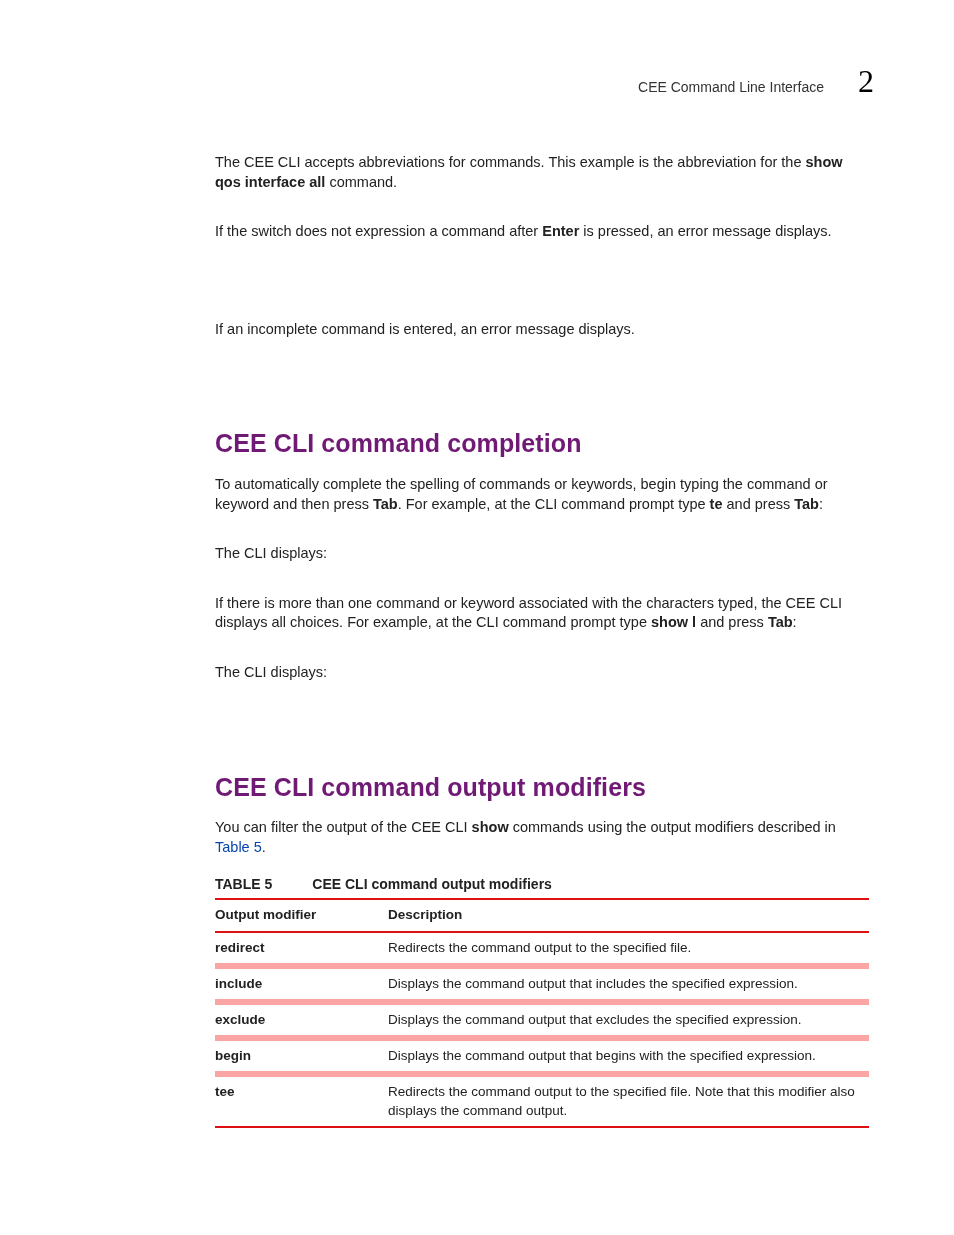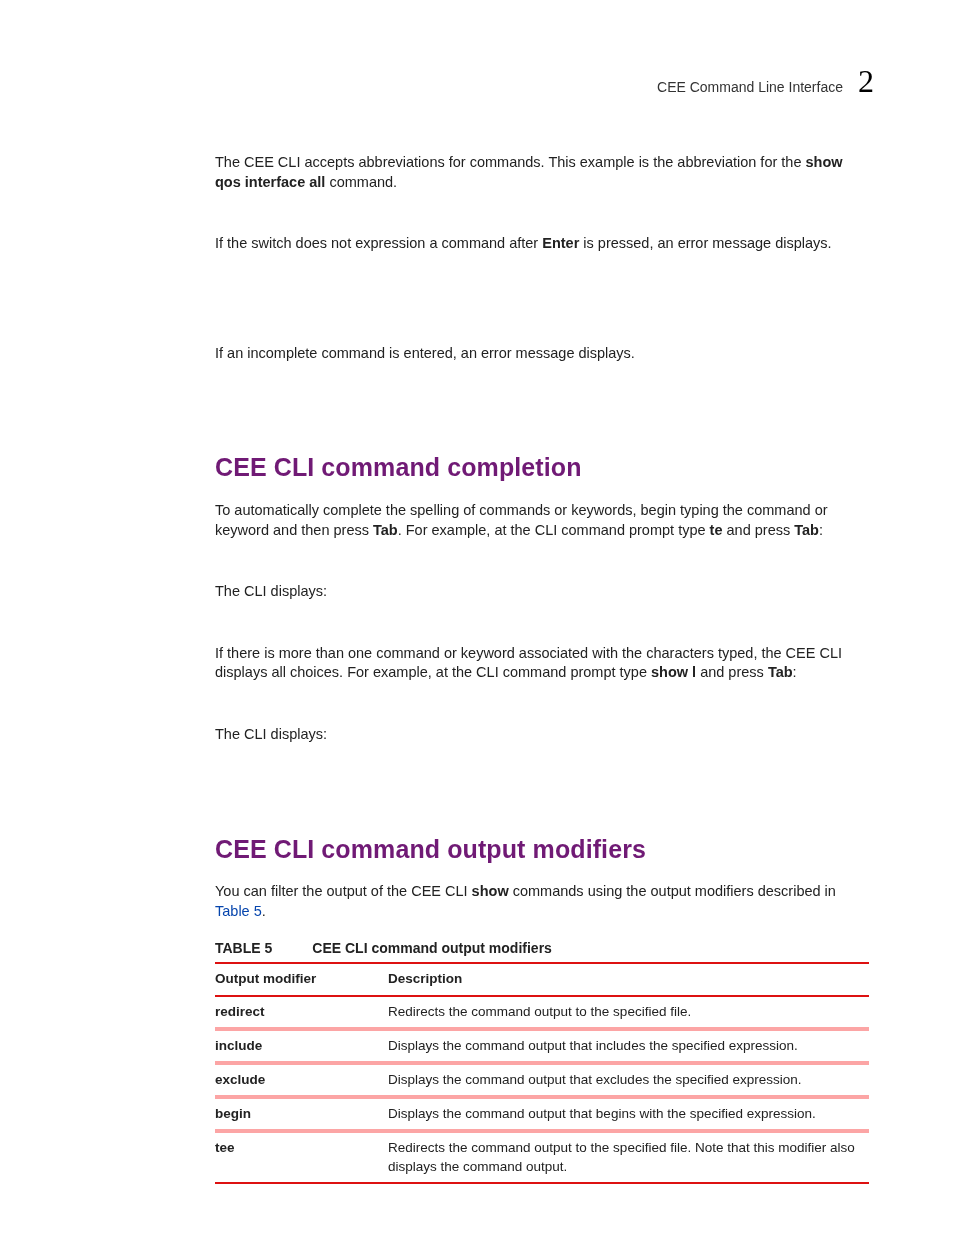"CEE Command Line Interface" .header { gap: 15px -> 34px }
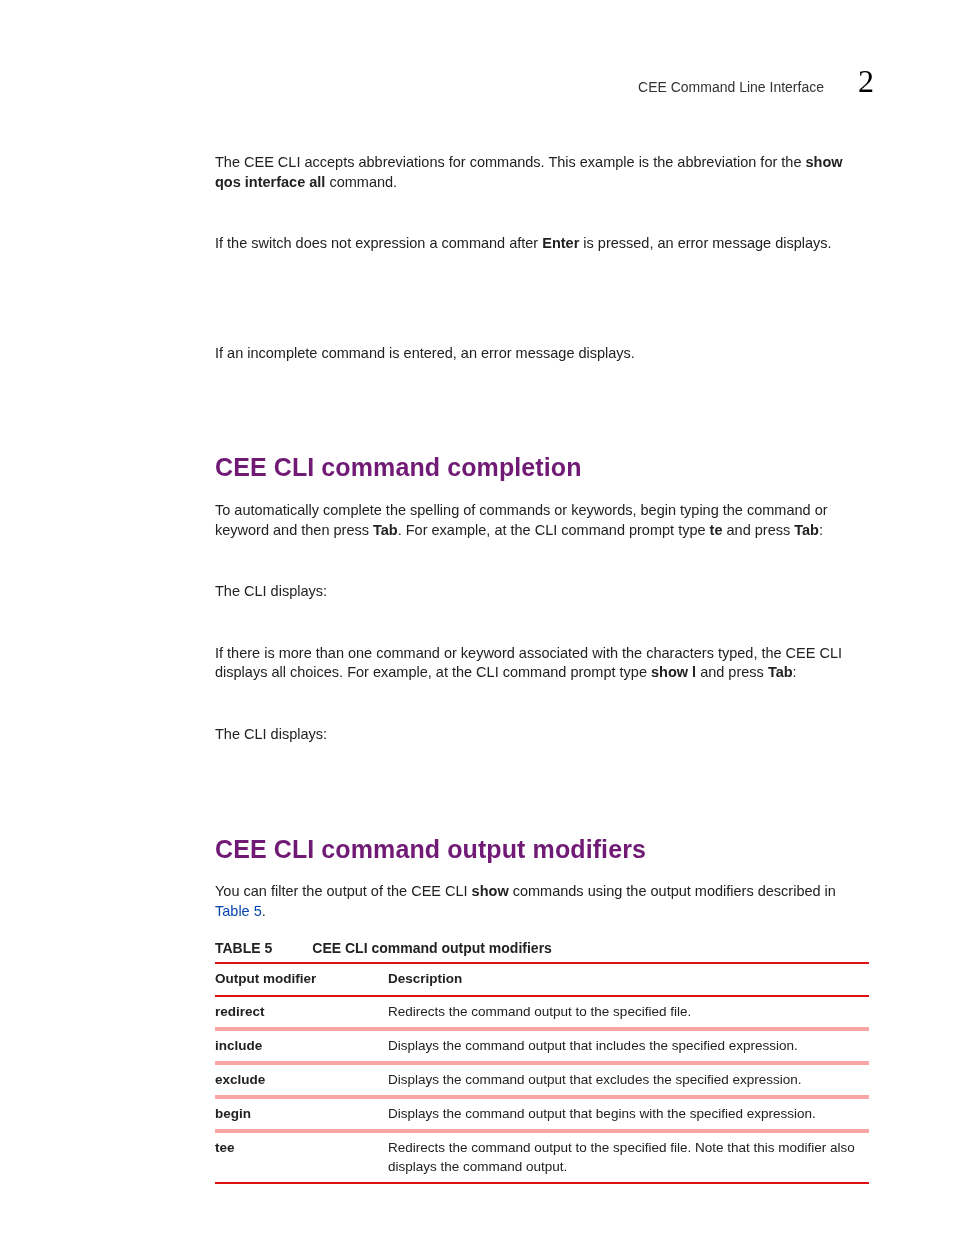"The CEE CLI accepts abbreviations" p { margin: 16px 0 18px 0 -> 4px 0 18px 0 }
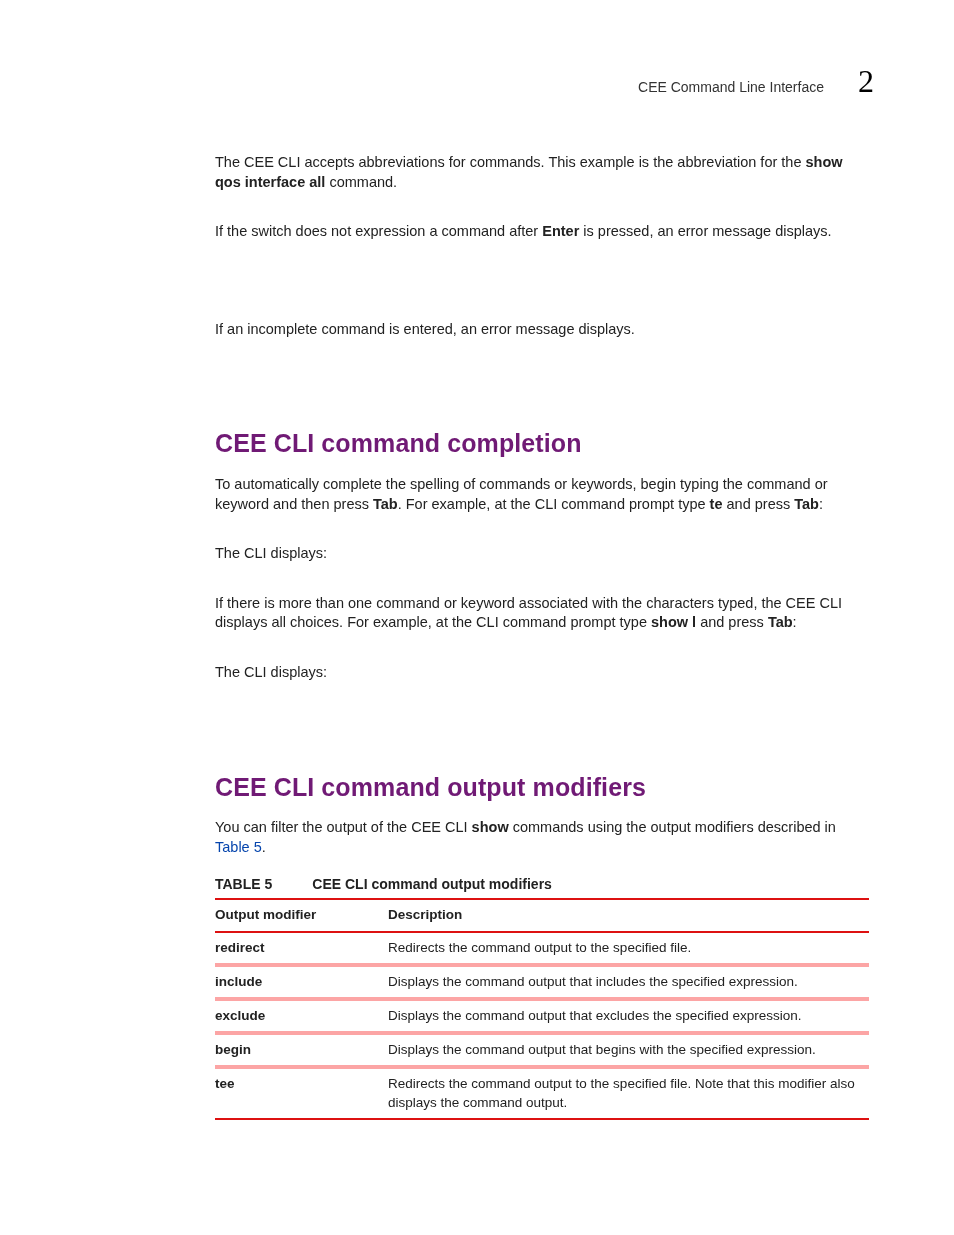"redirect" tbody td { border-bottom: 4px solid #fca5a5 -> 6px solid #fca5a5 }
